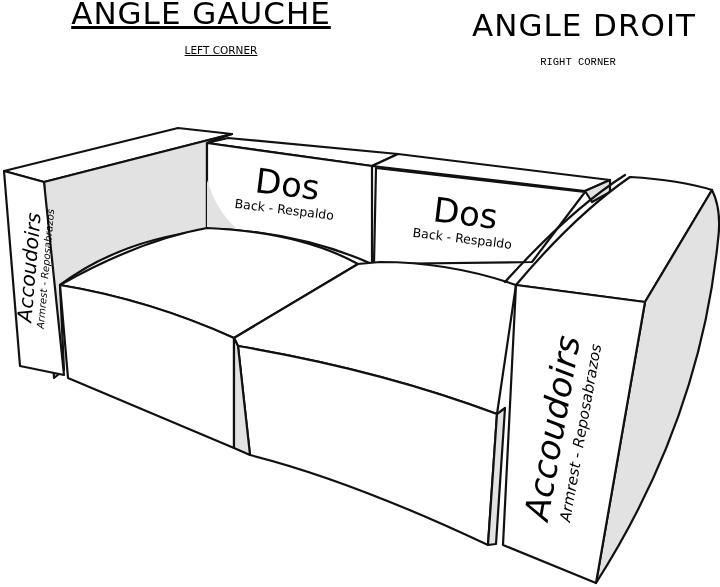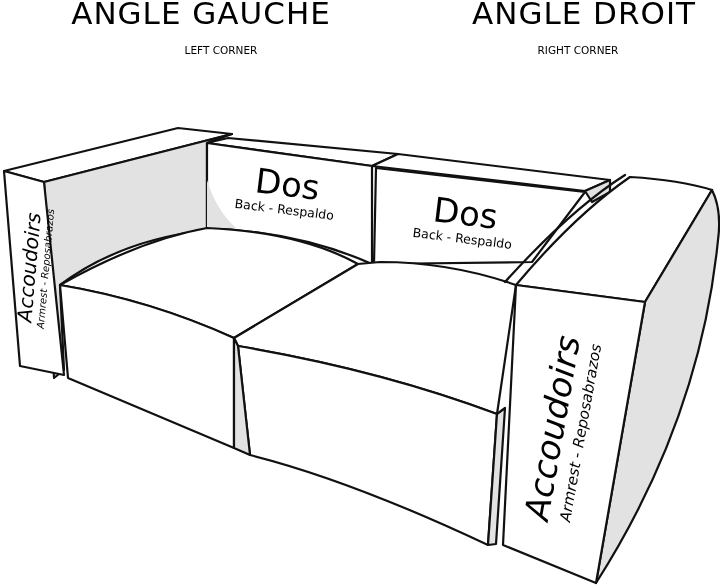"ANGLE GAUCHE" #heading-left { text-decoration: none -> underline }
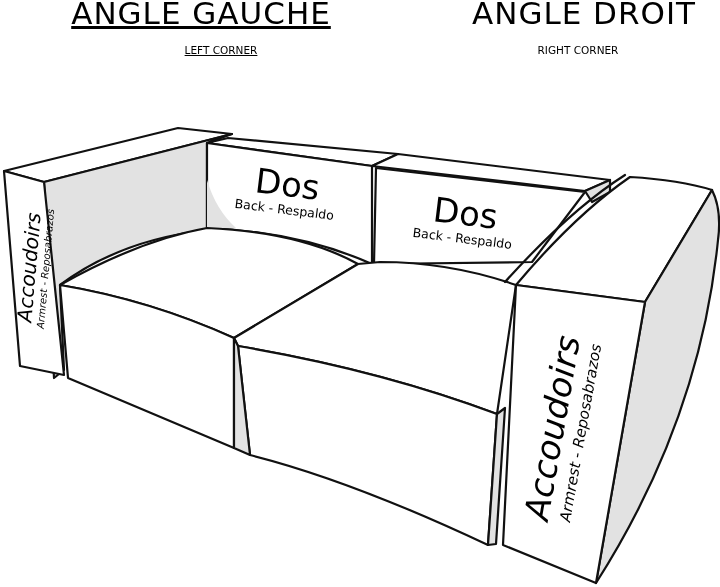"ANGLE DROIT" #heading-right { margin-top: none -> 12px }
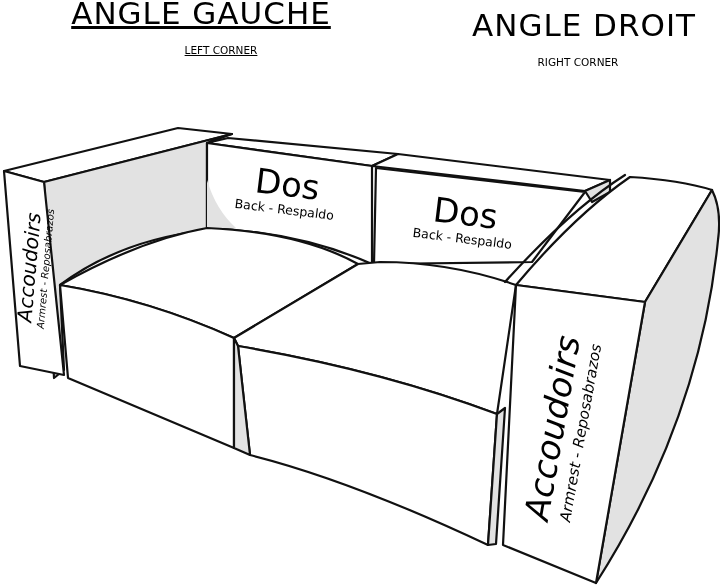"RIGHT CORNER" #heading-right .sub { font-family: none -> Liberation Mono, monospace }
